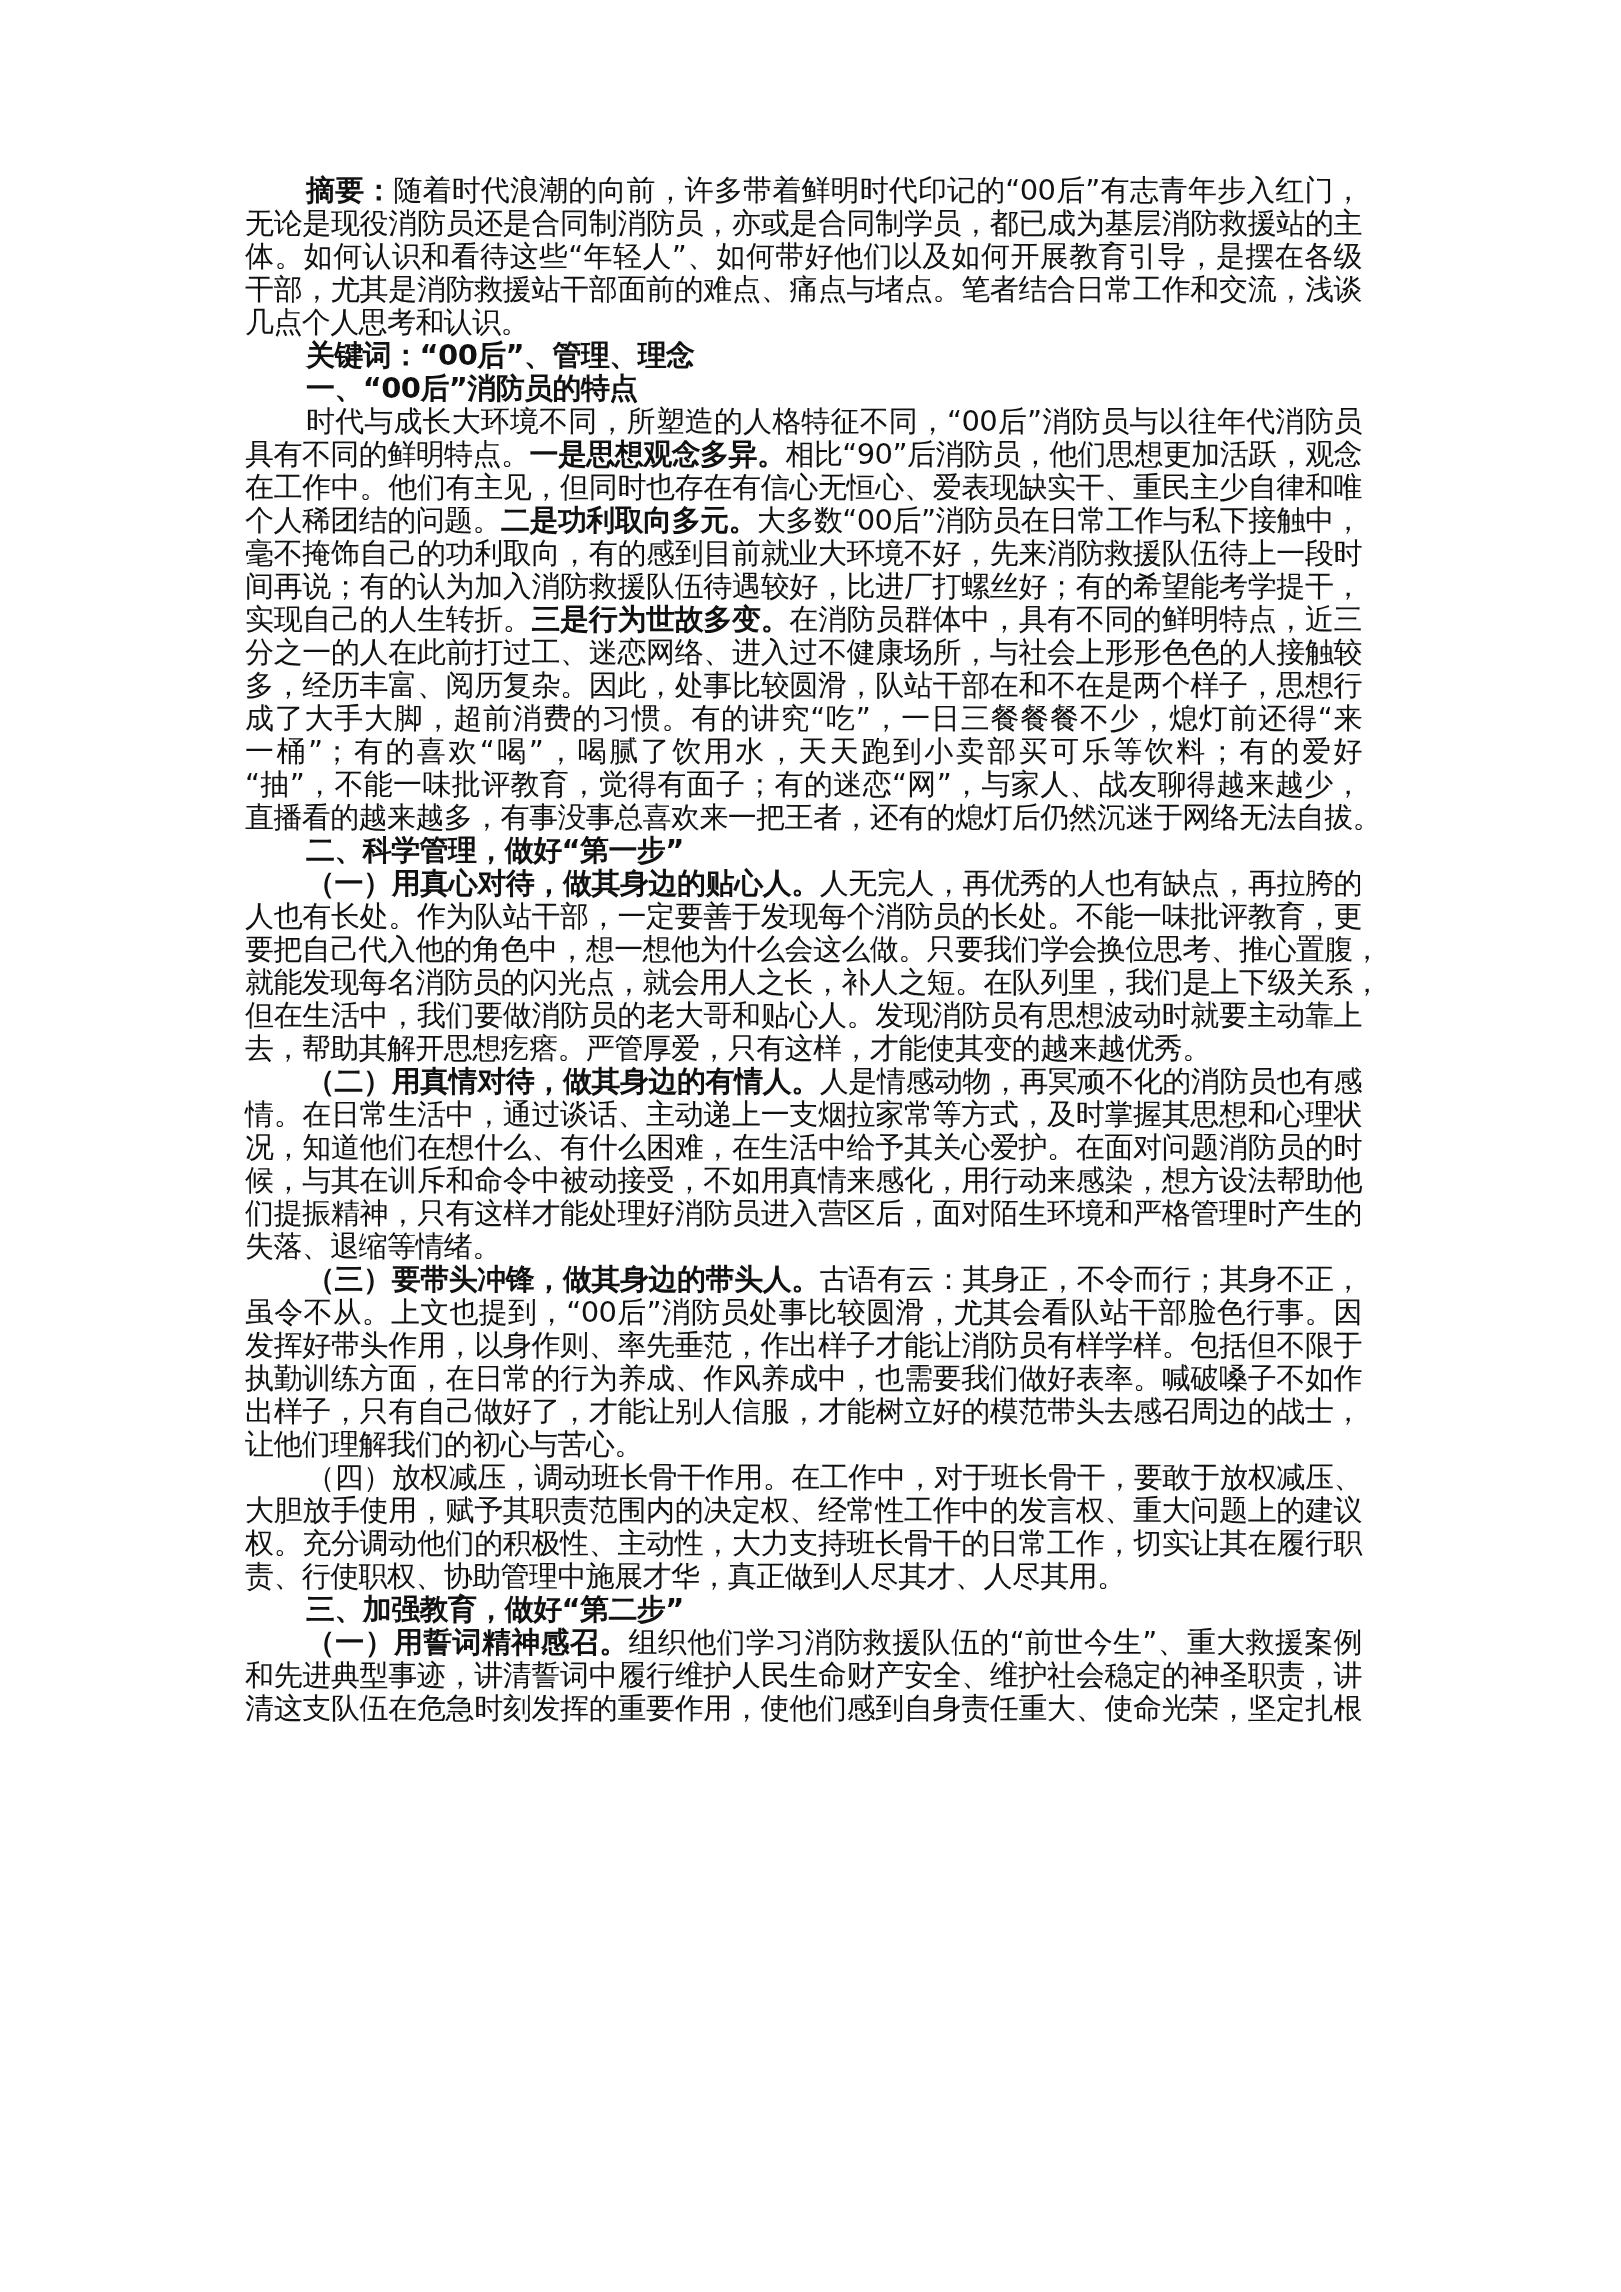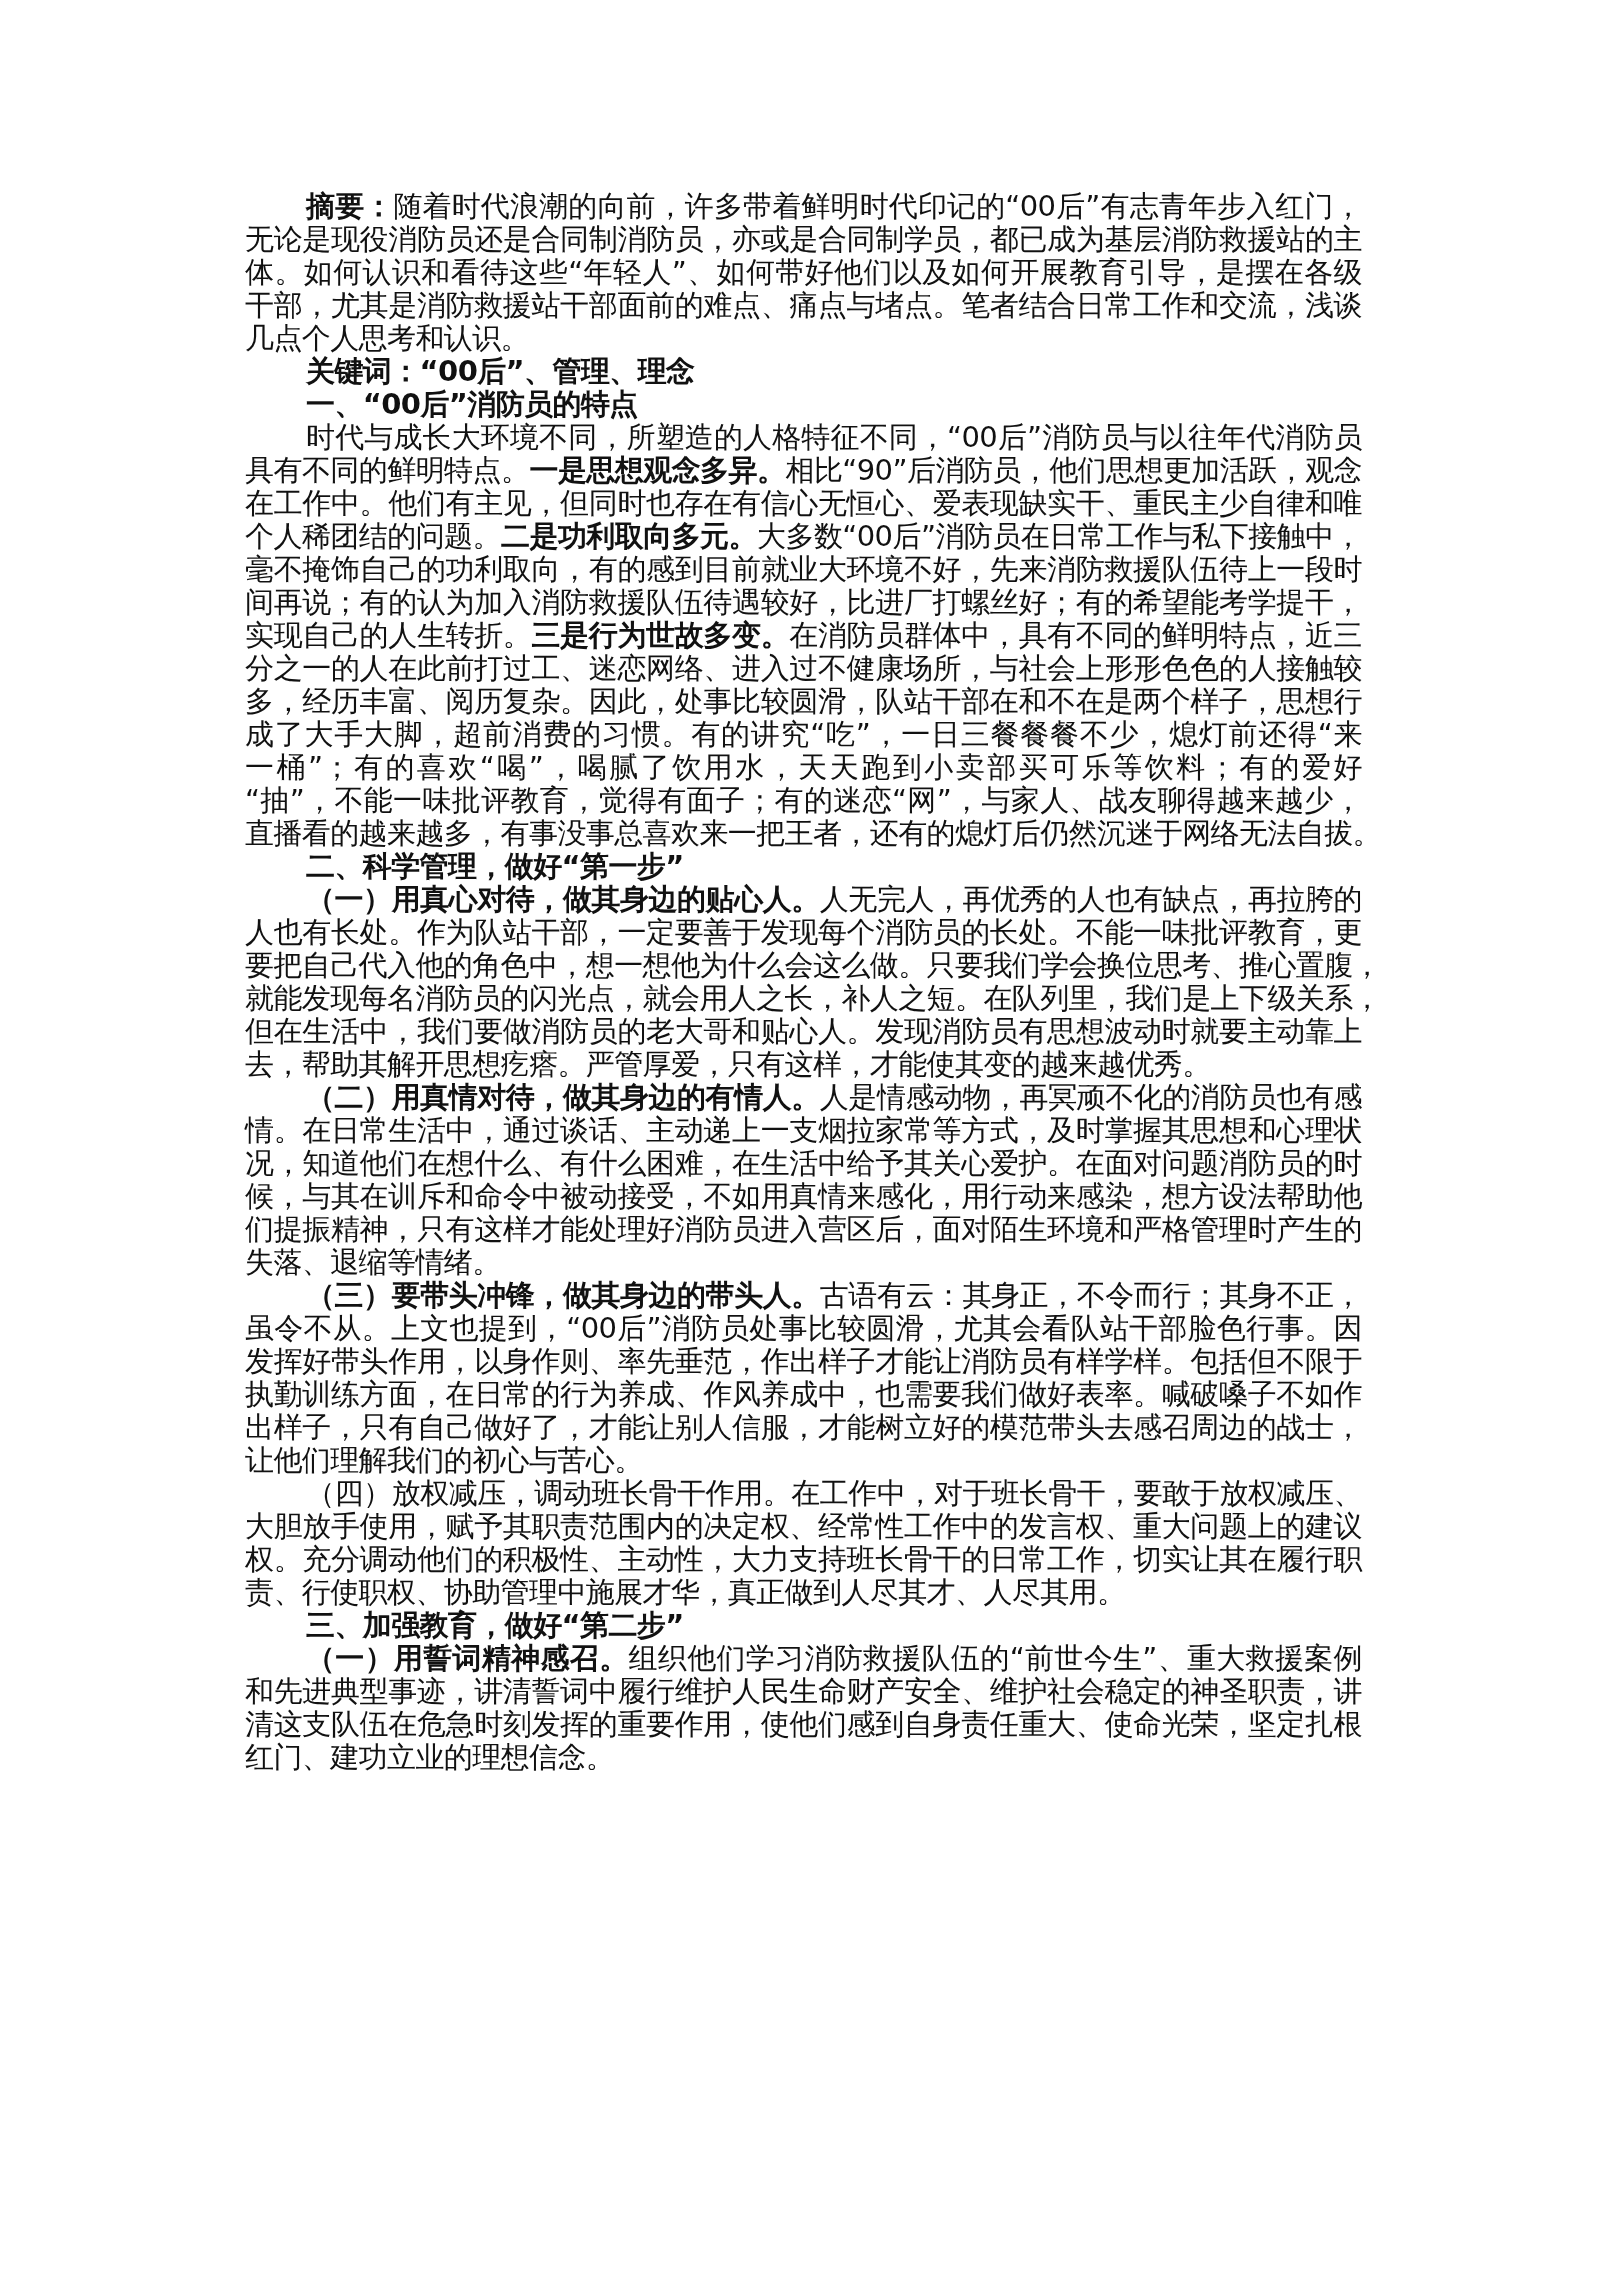"摘要：随着时代浪潮的向前，许多带着鲜明时代印记的“00后”有志青年步入红门，" .page { top: 190px -> 174px }
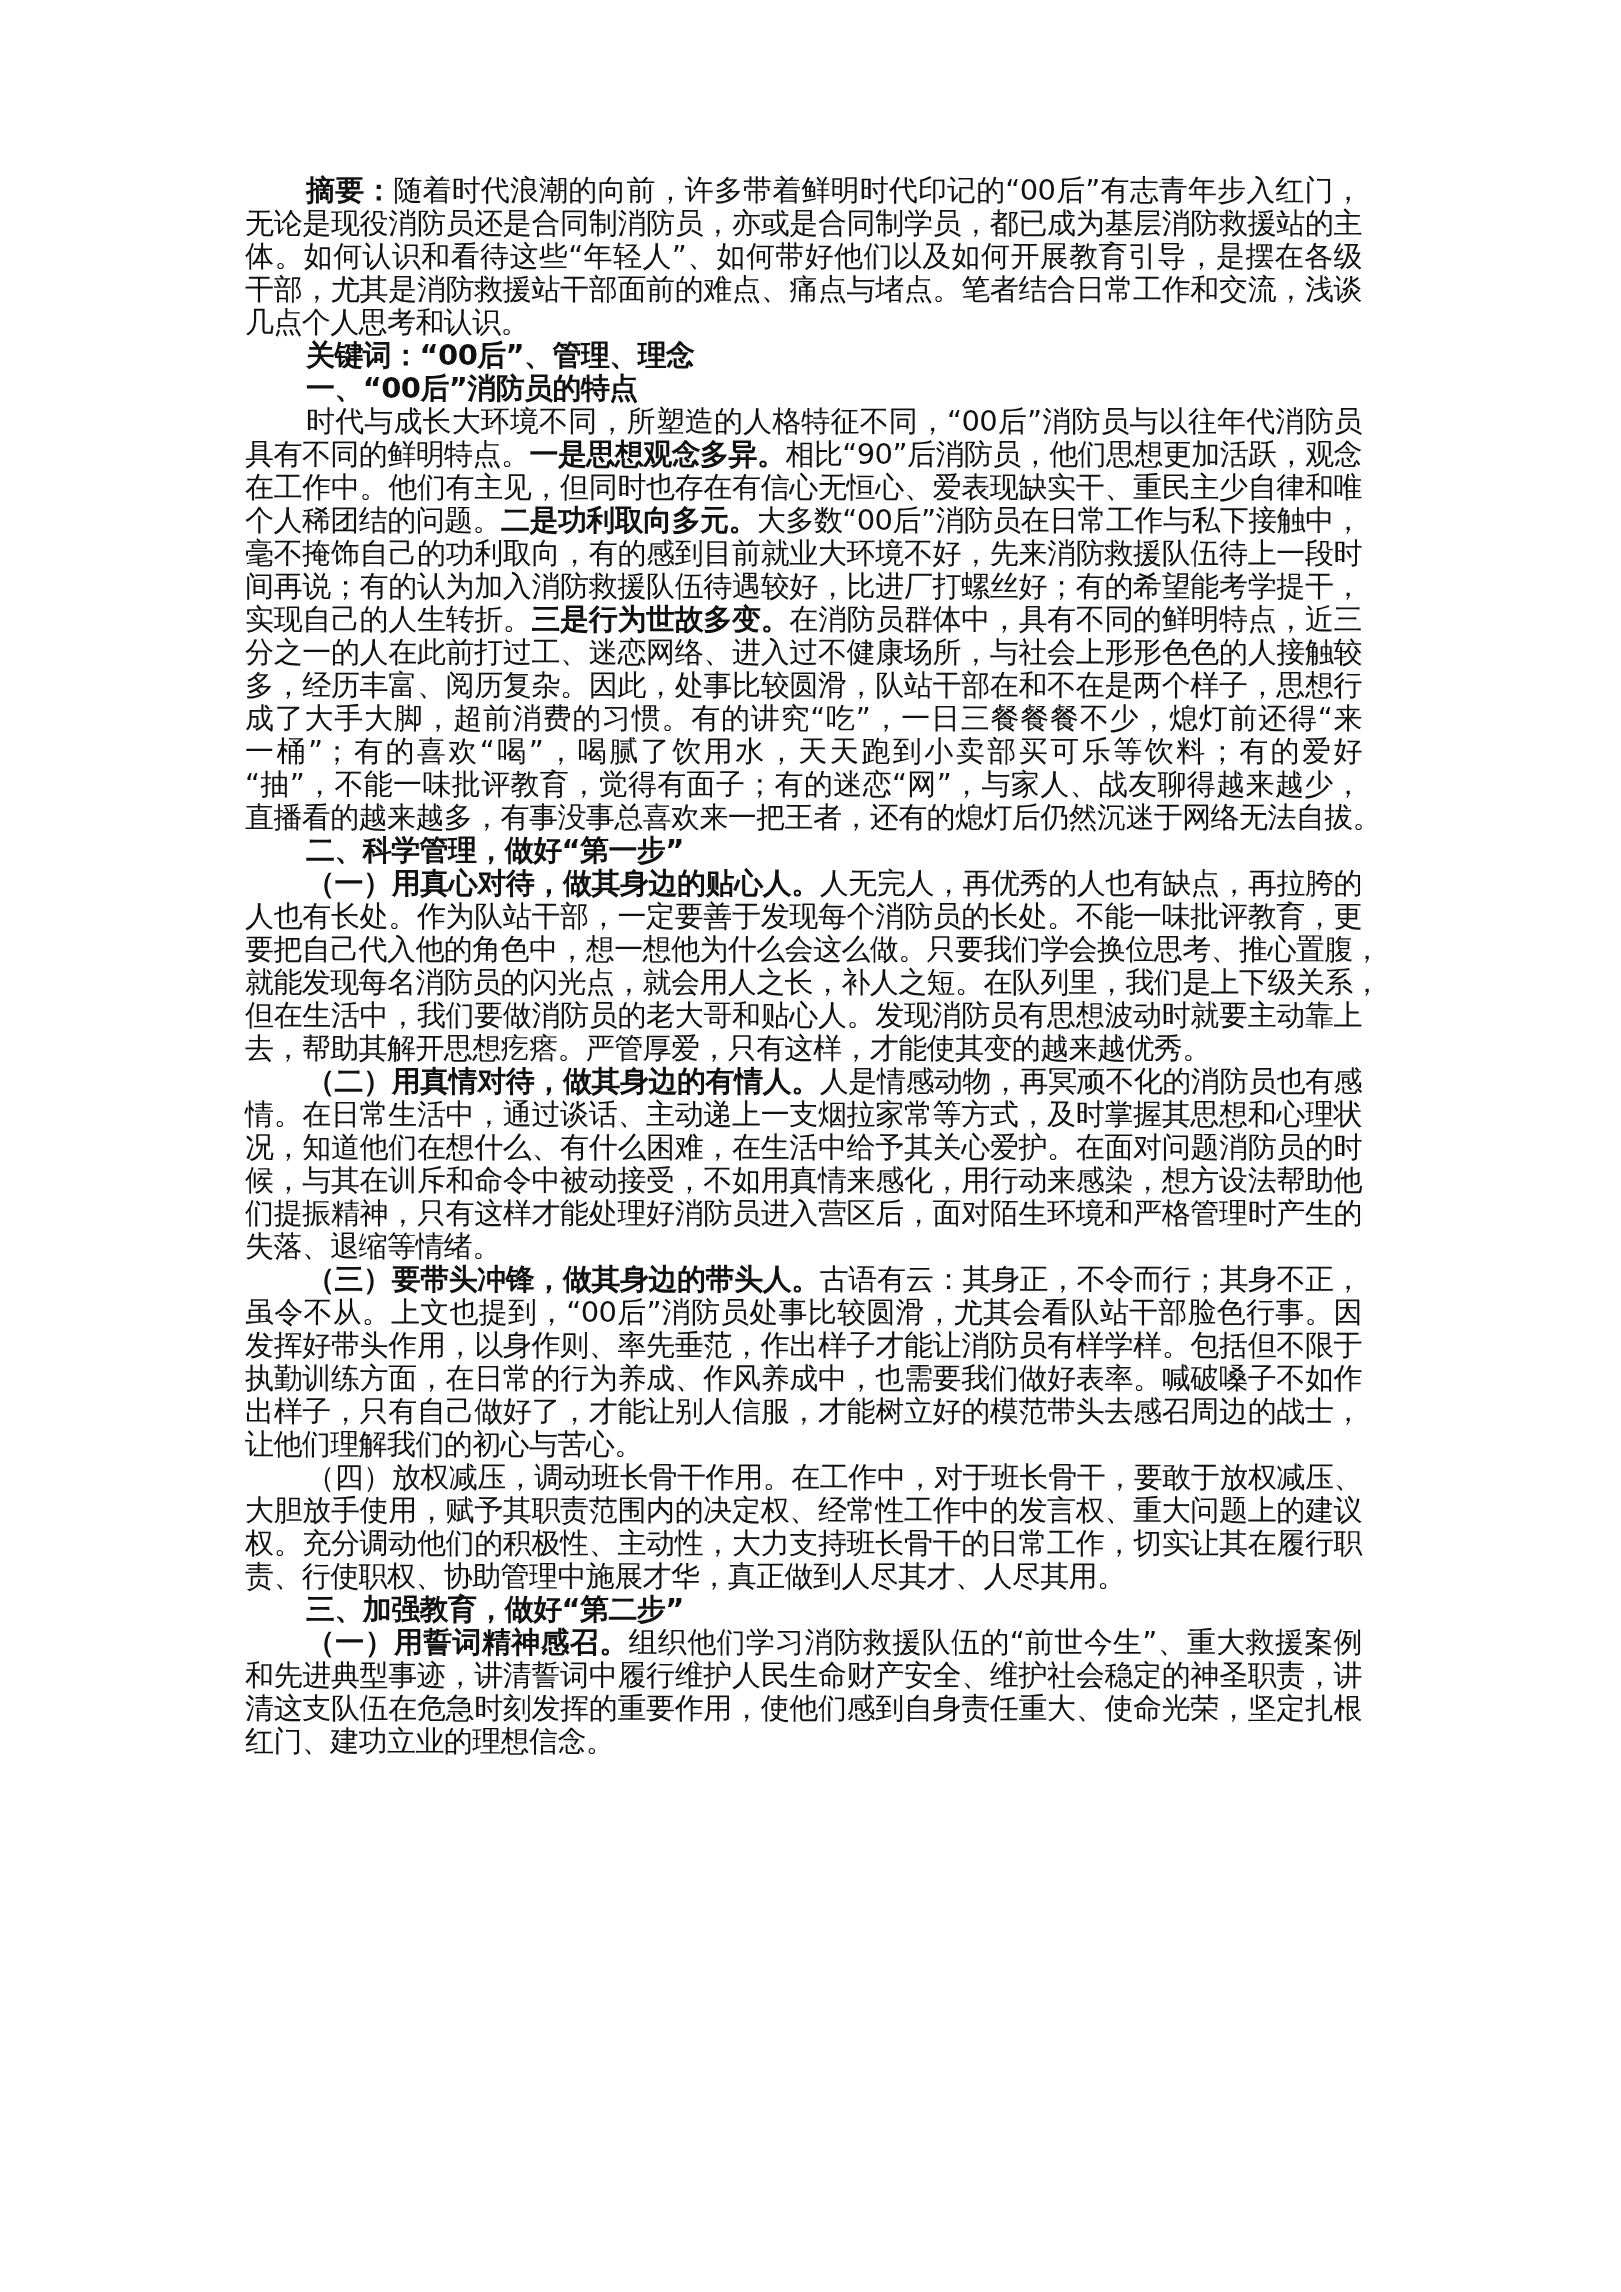"红门、建功立业的理想信念。" span.line { html: <span><span>红门、建功立业的理想信念。</span></span> -> none }
